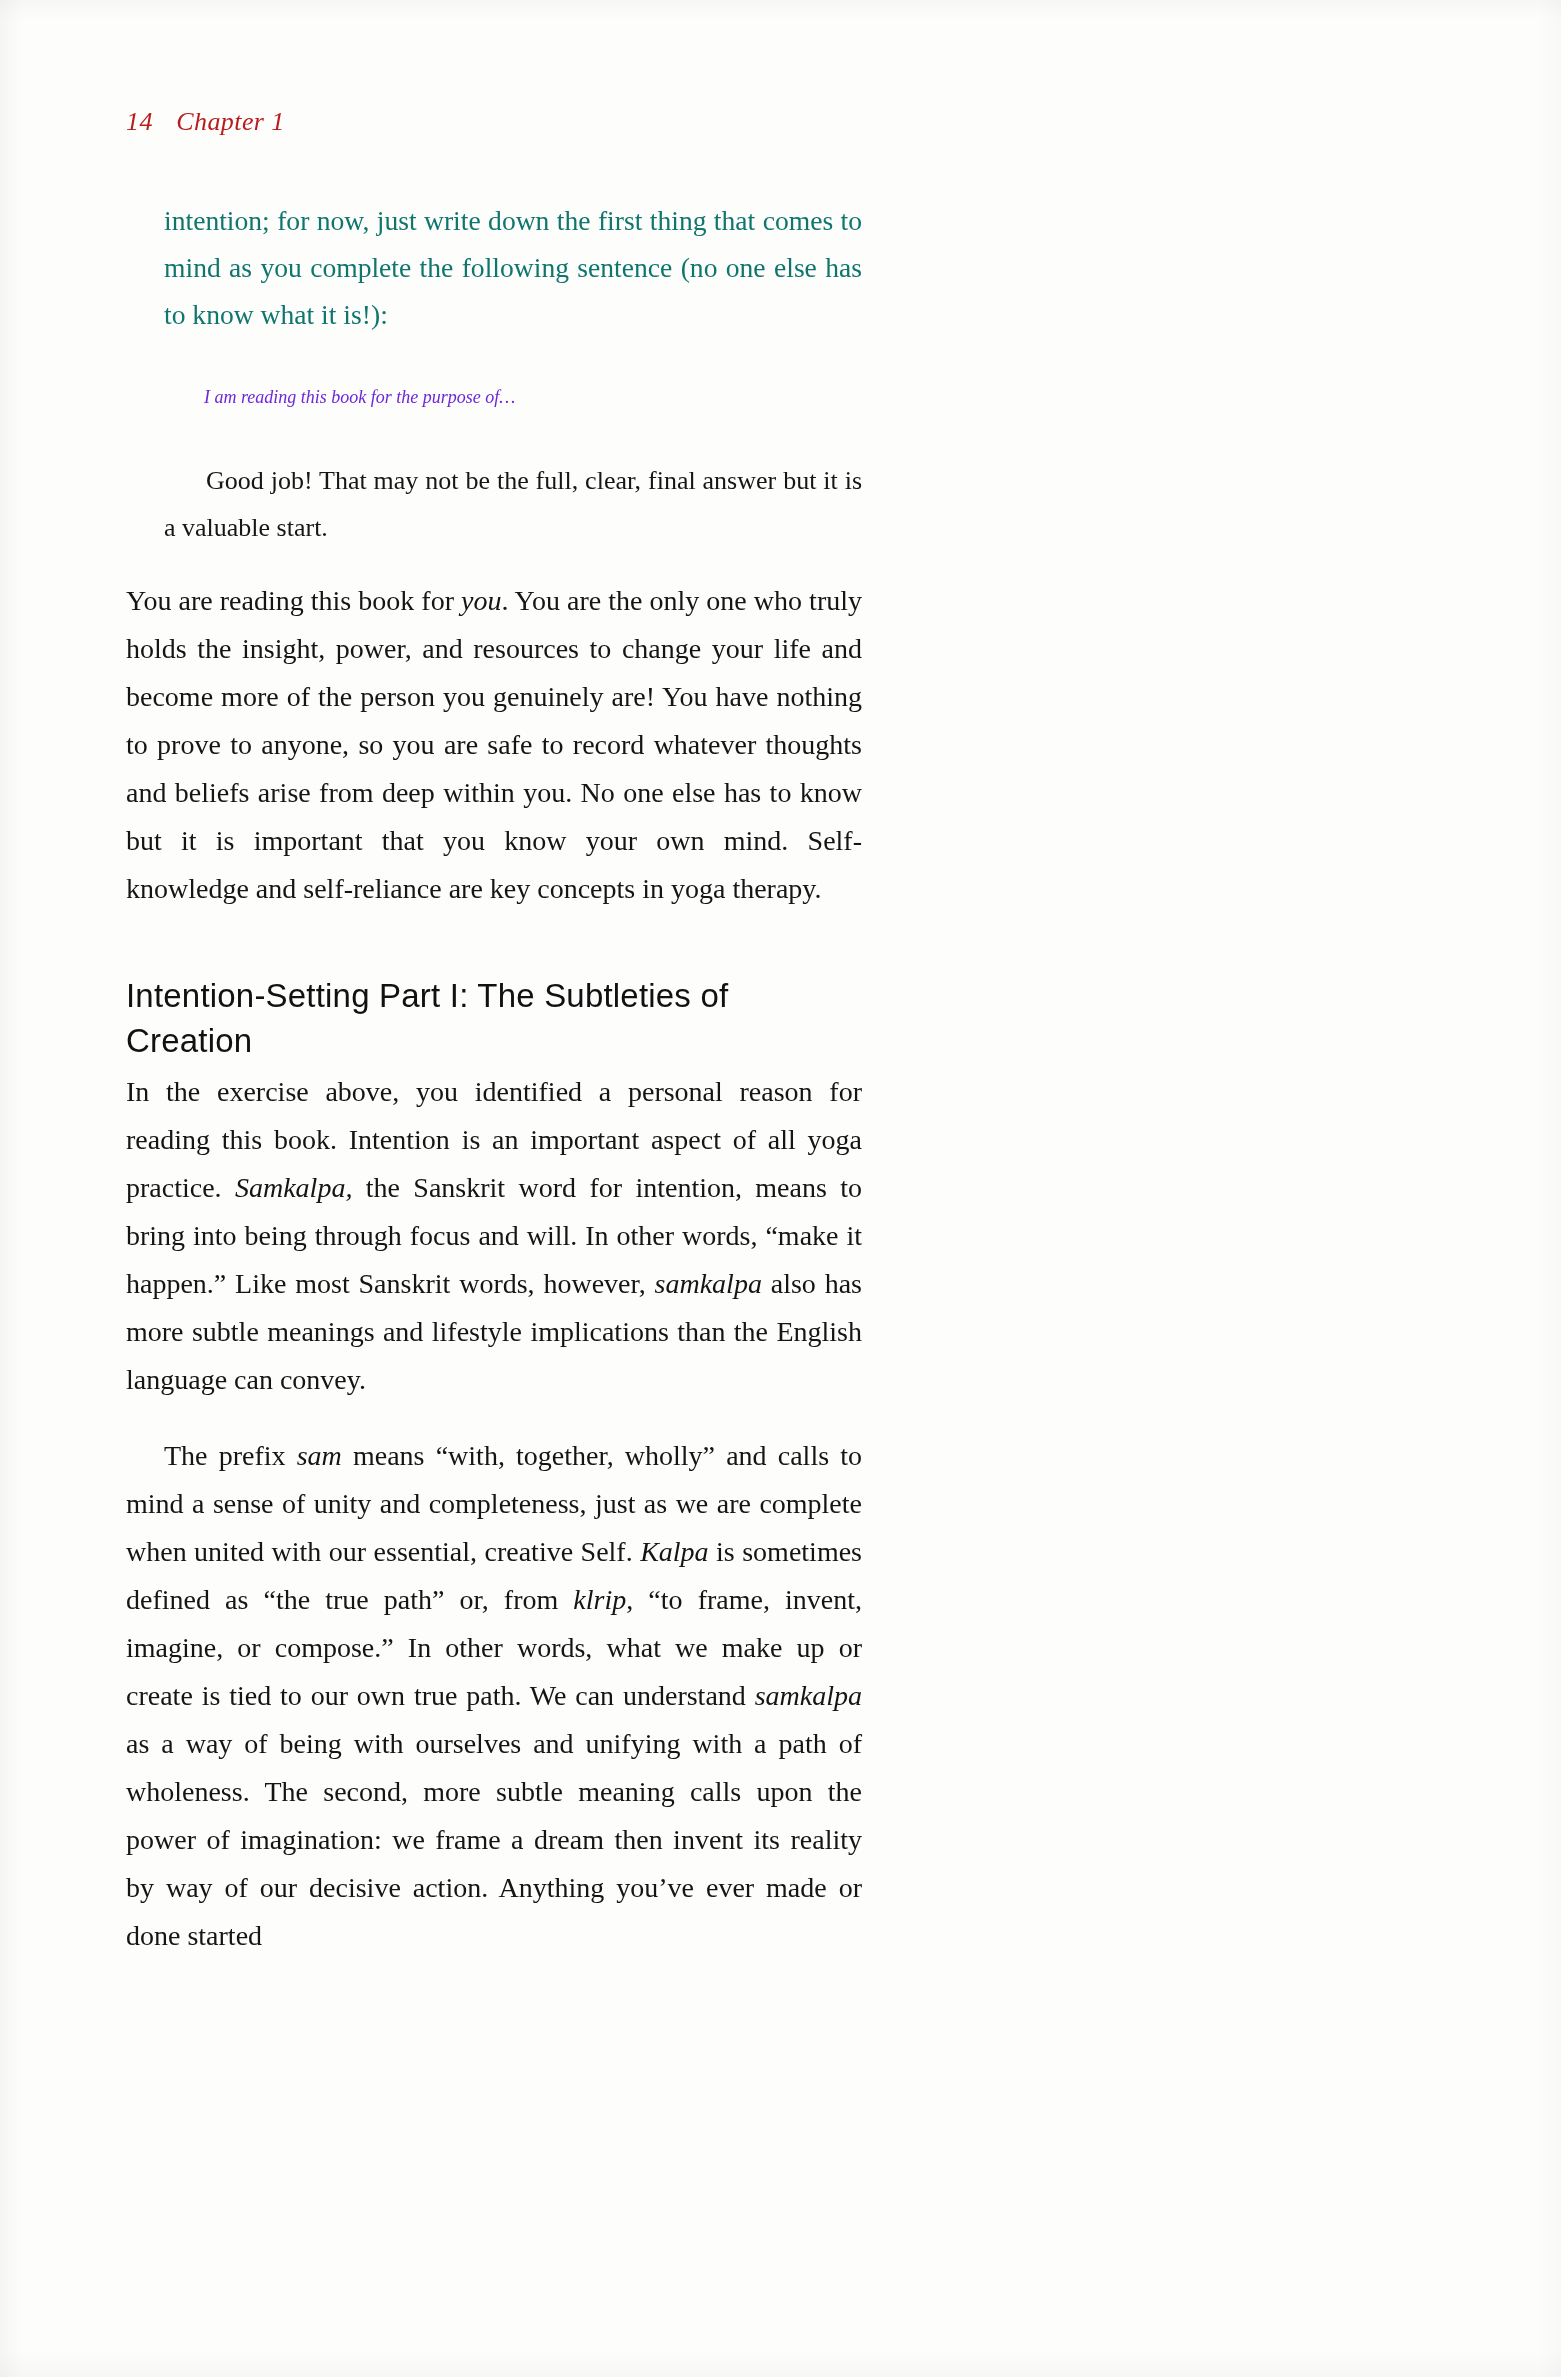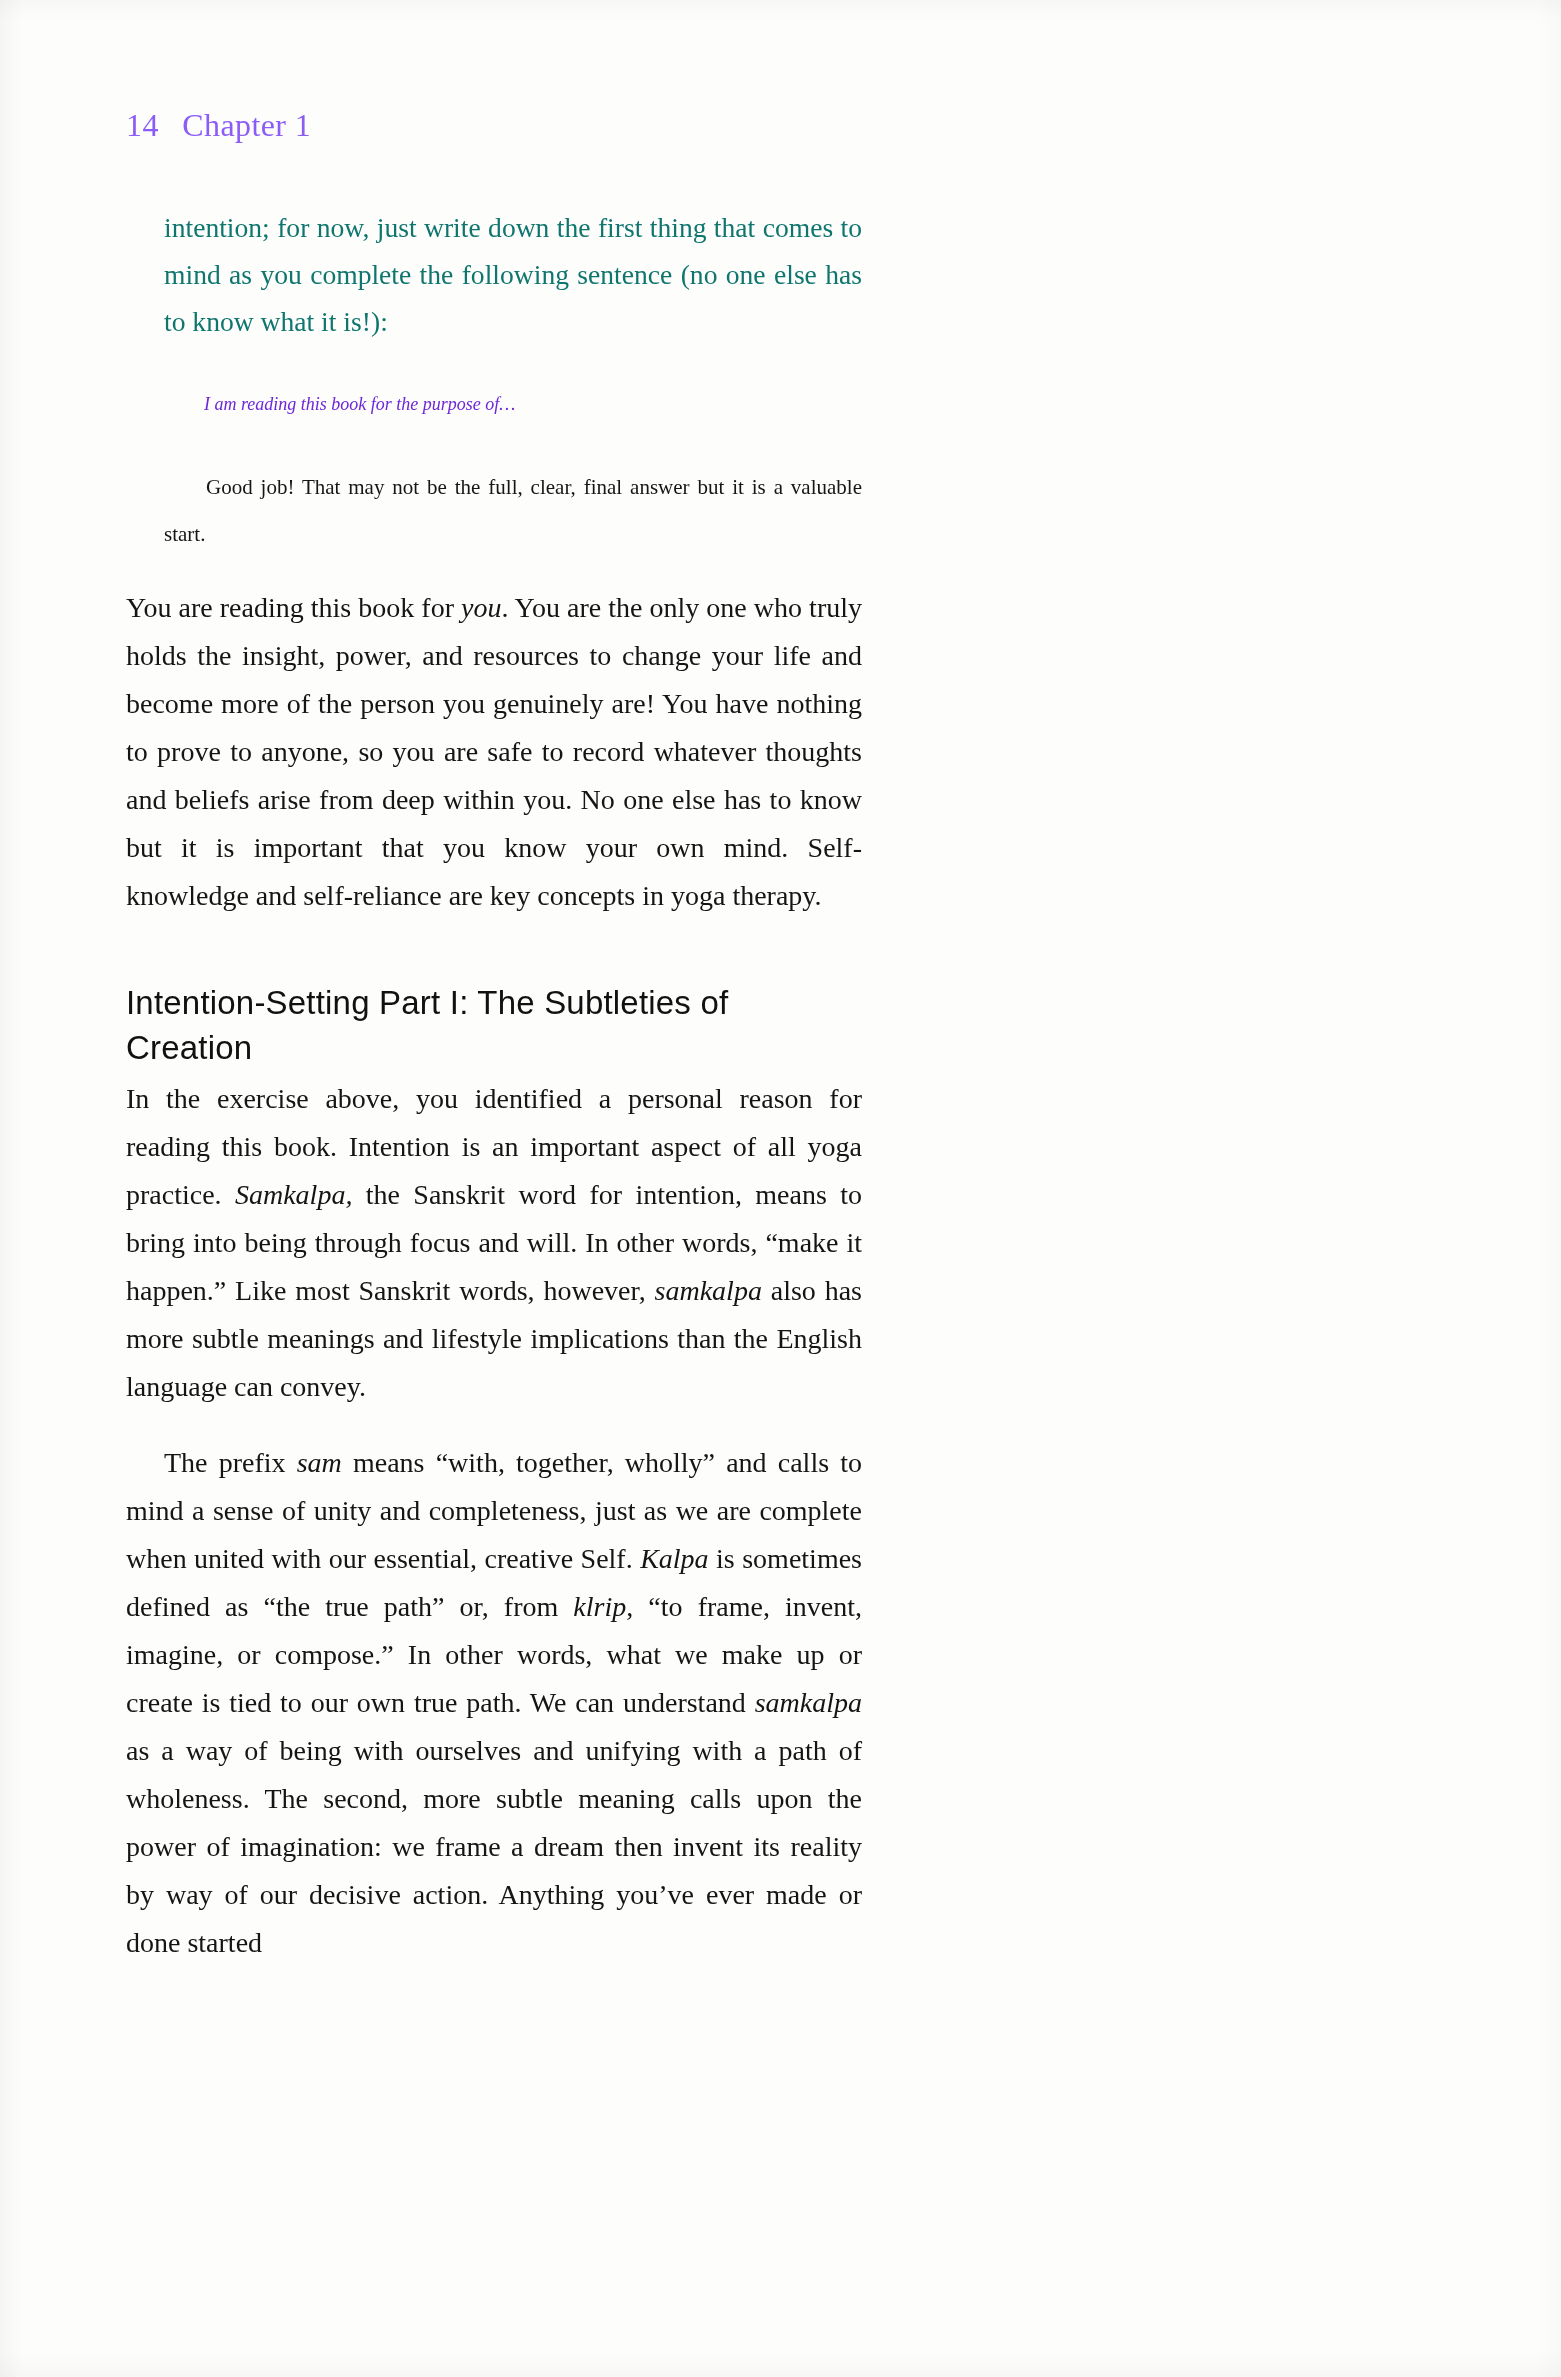"14 Chapter 1" .running-head { color: #8b5cf6 -> #b91c1c; font-size: 32px -> 26px; font-style: none -> italic }
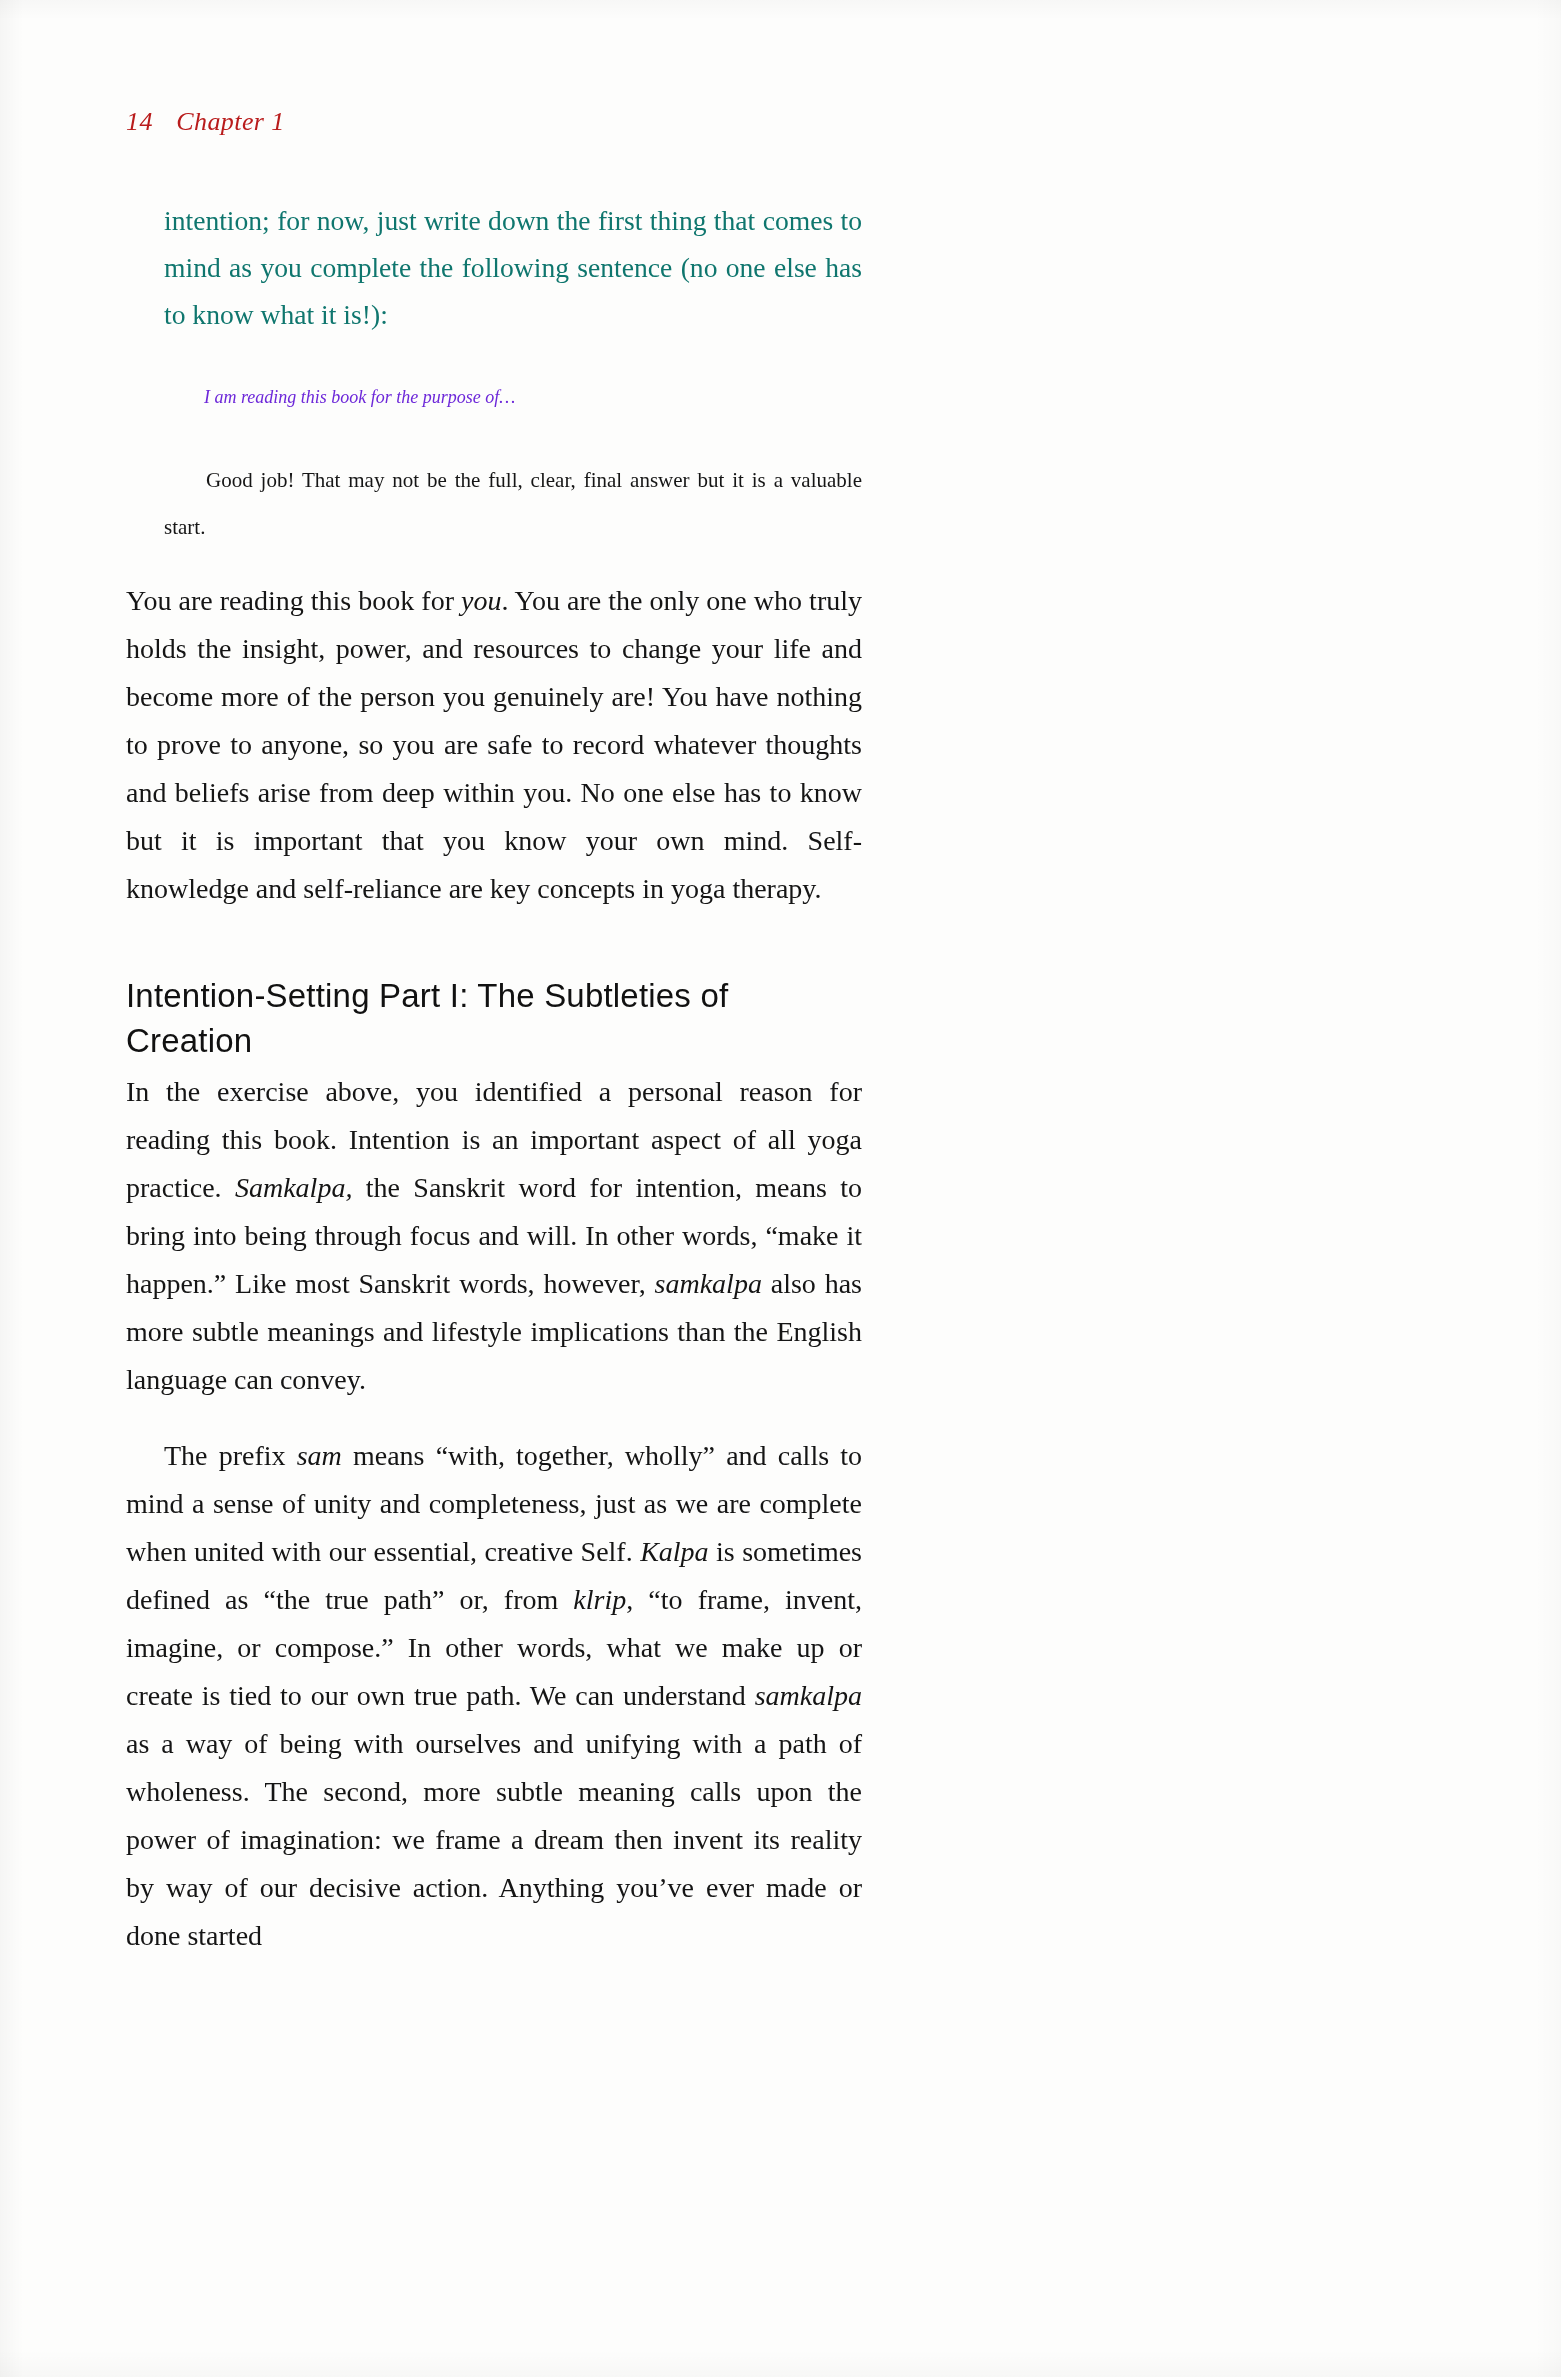"Good job! That may not" .exercise-para-2 { font-size: 21px -> 26px }
